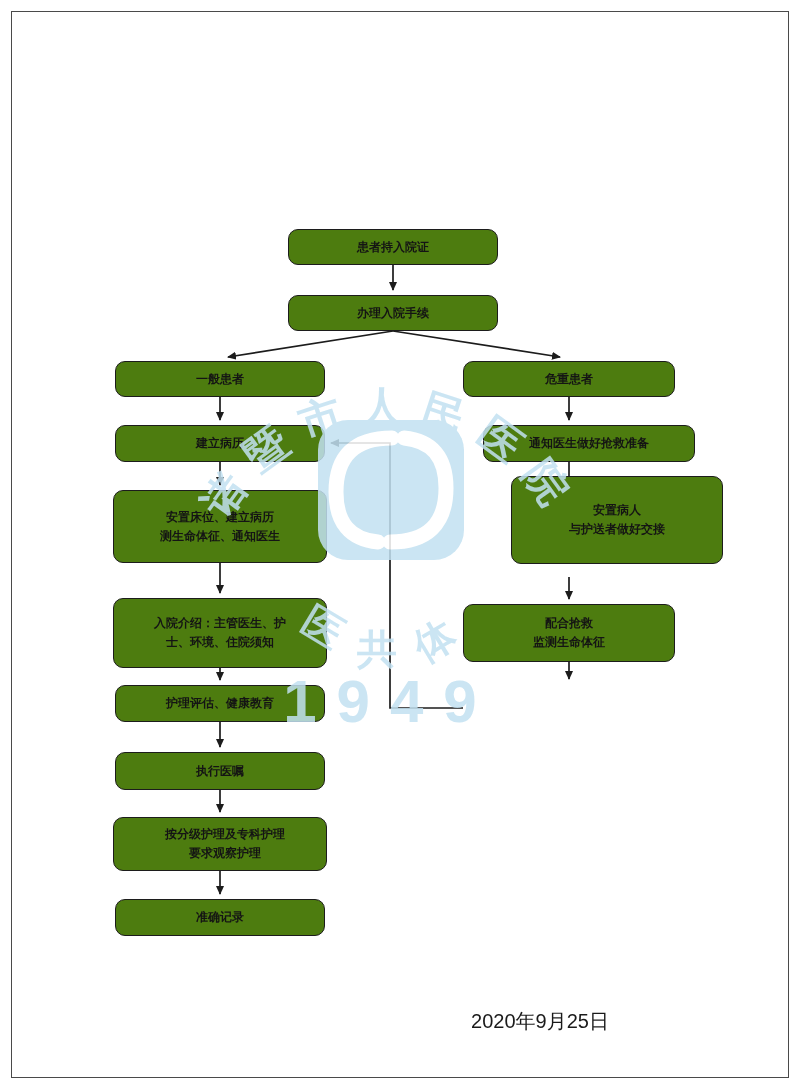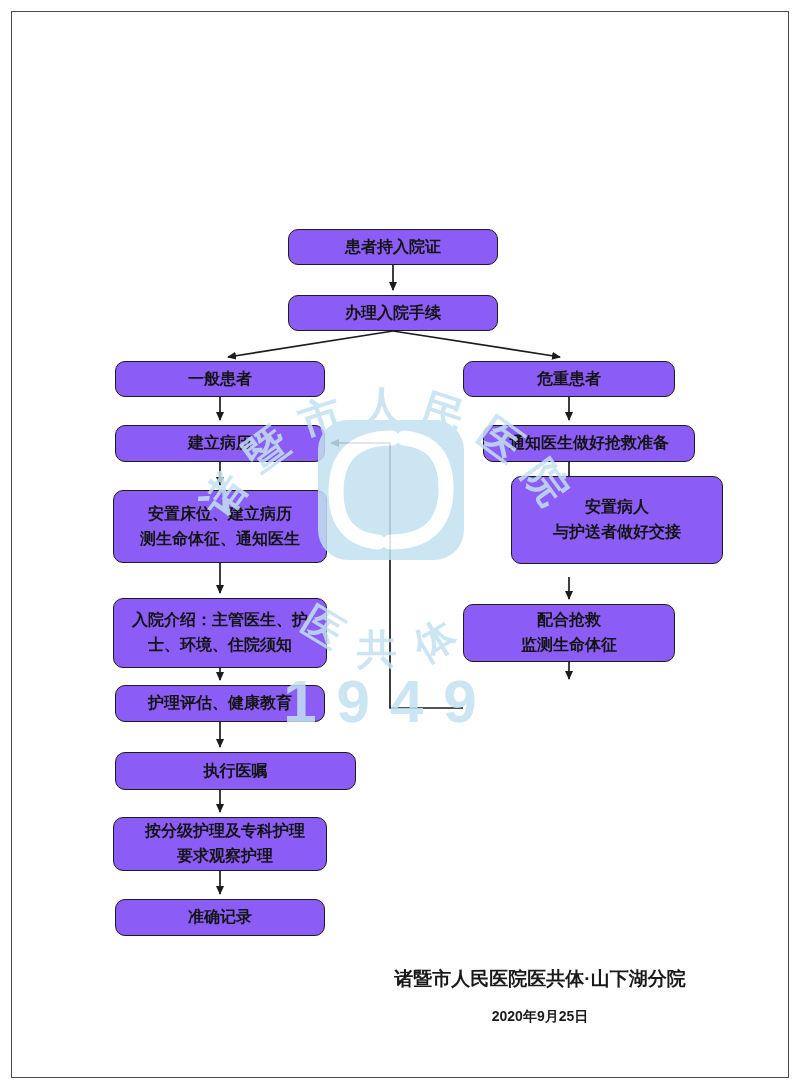"患者持入院证" .box { background: #8b5cf6 -> #4d7c0f; font-size: 16px -> 12px }
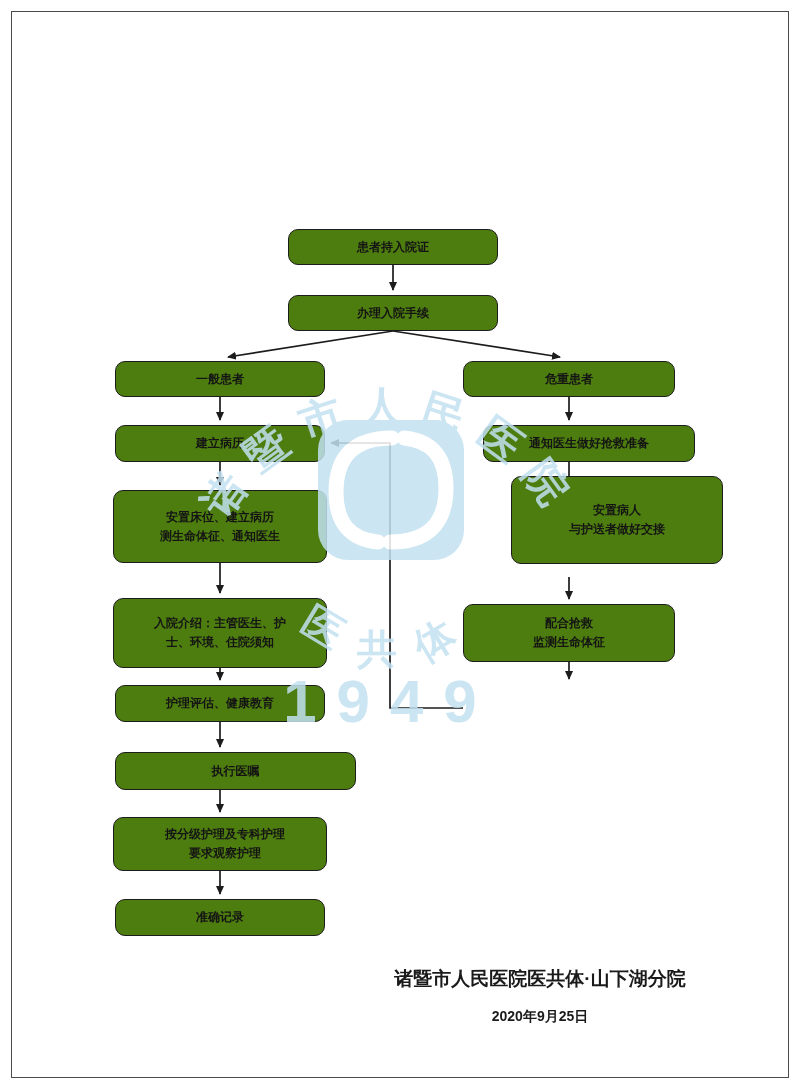"执行医嘱" .b-l5 { width: 241px -> 210px }
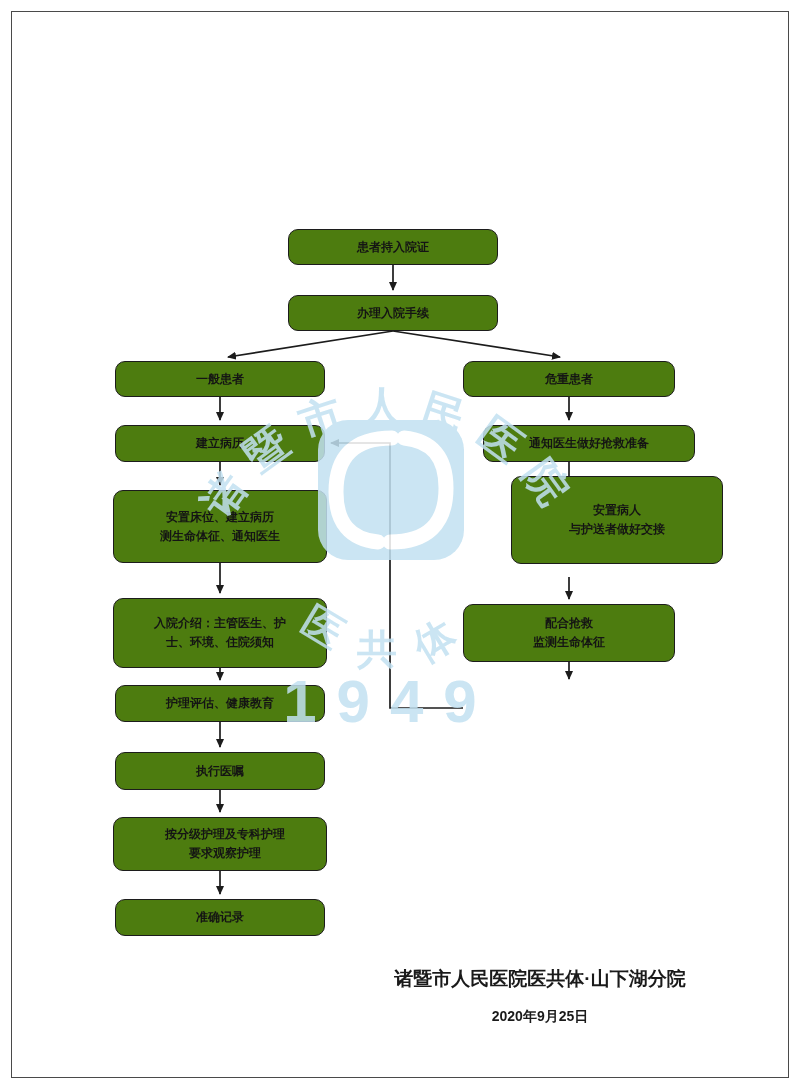"诸暨市人民医院医共体·山下湖分院" div.footer-org { html: <div>诸暨市人民医院医共体·山下湖分院</div> -> none }
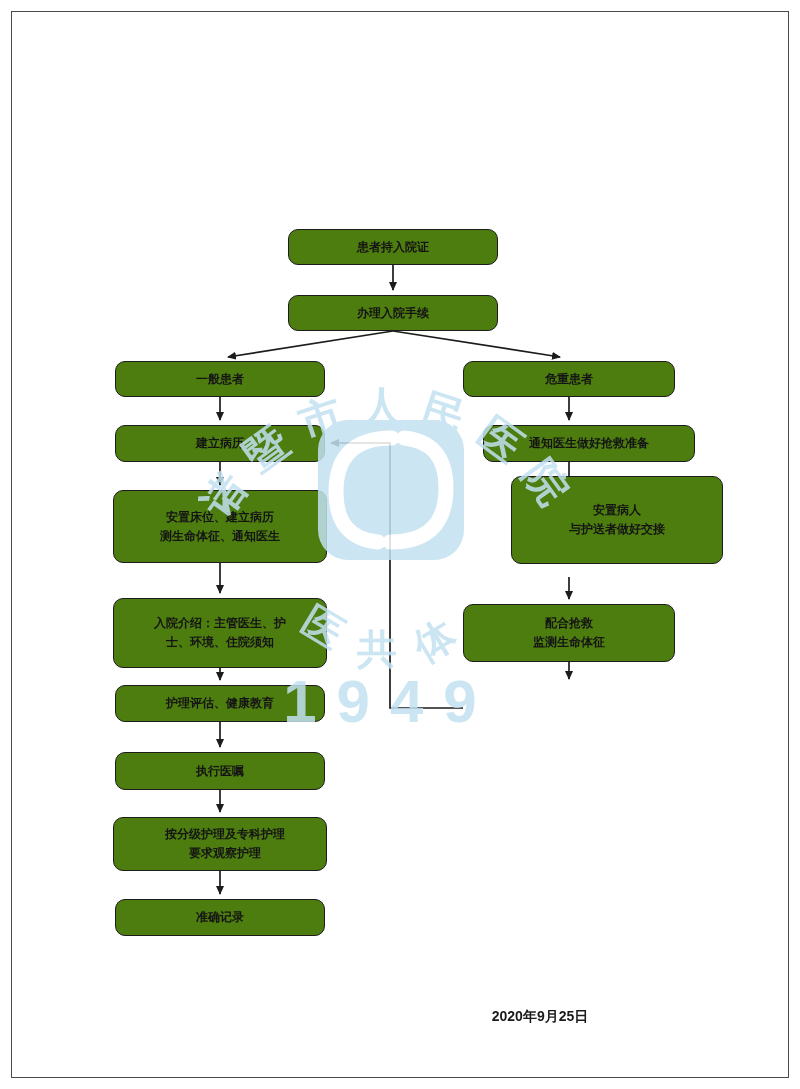"2020年9月25日" .footer-date { font-size: 14px -> 20px; font-weight: 700 -> 400 }
